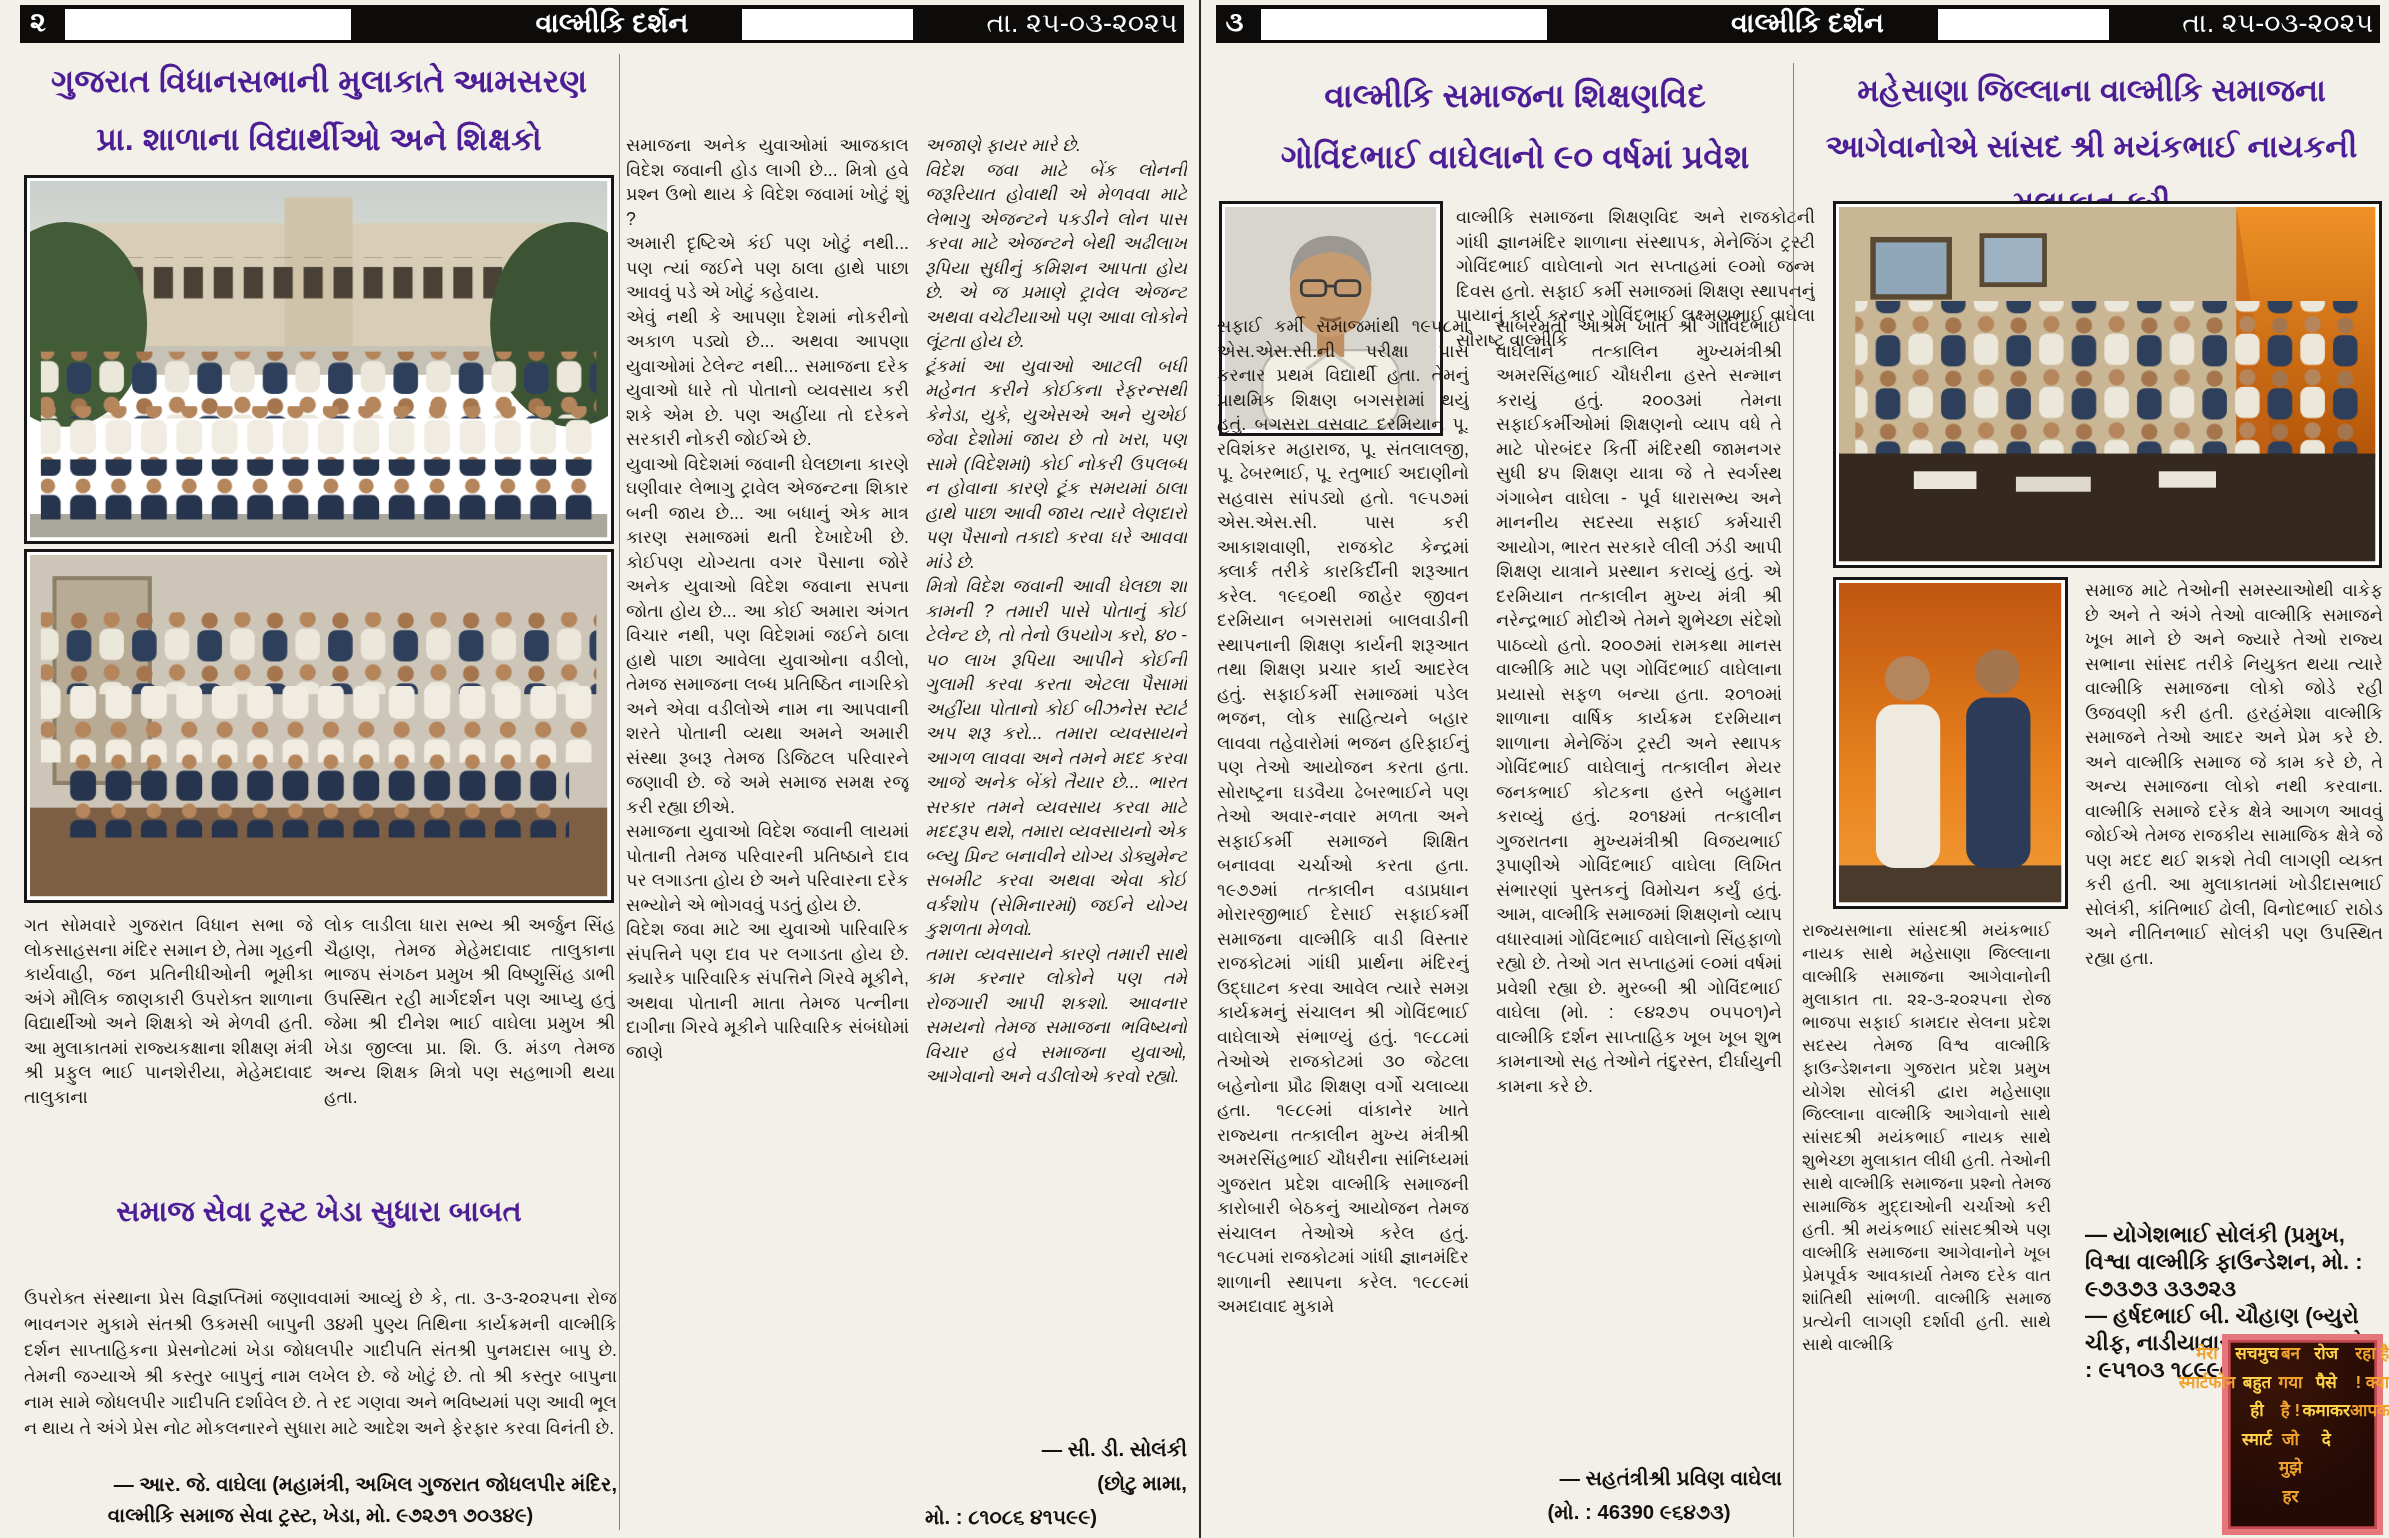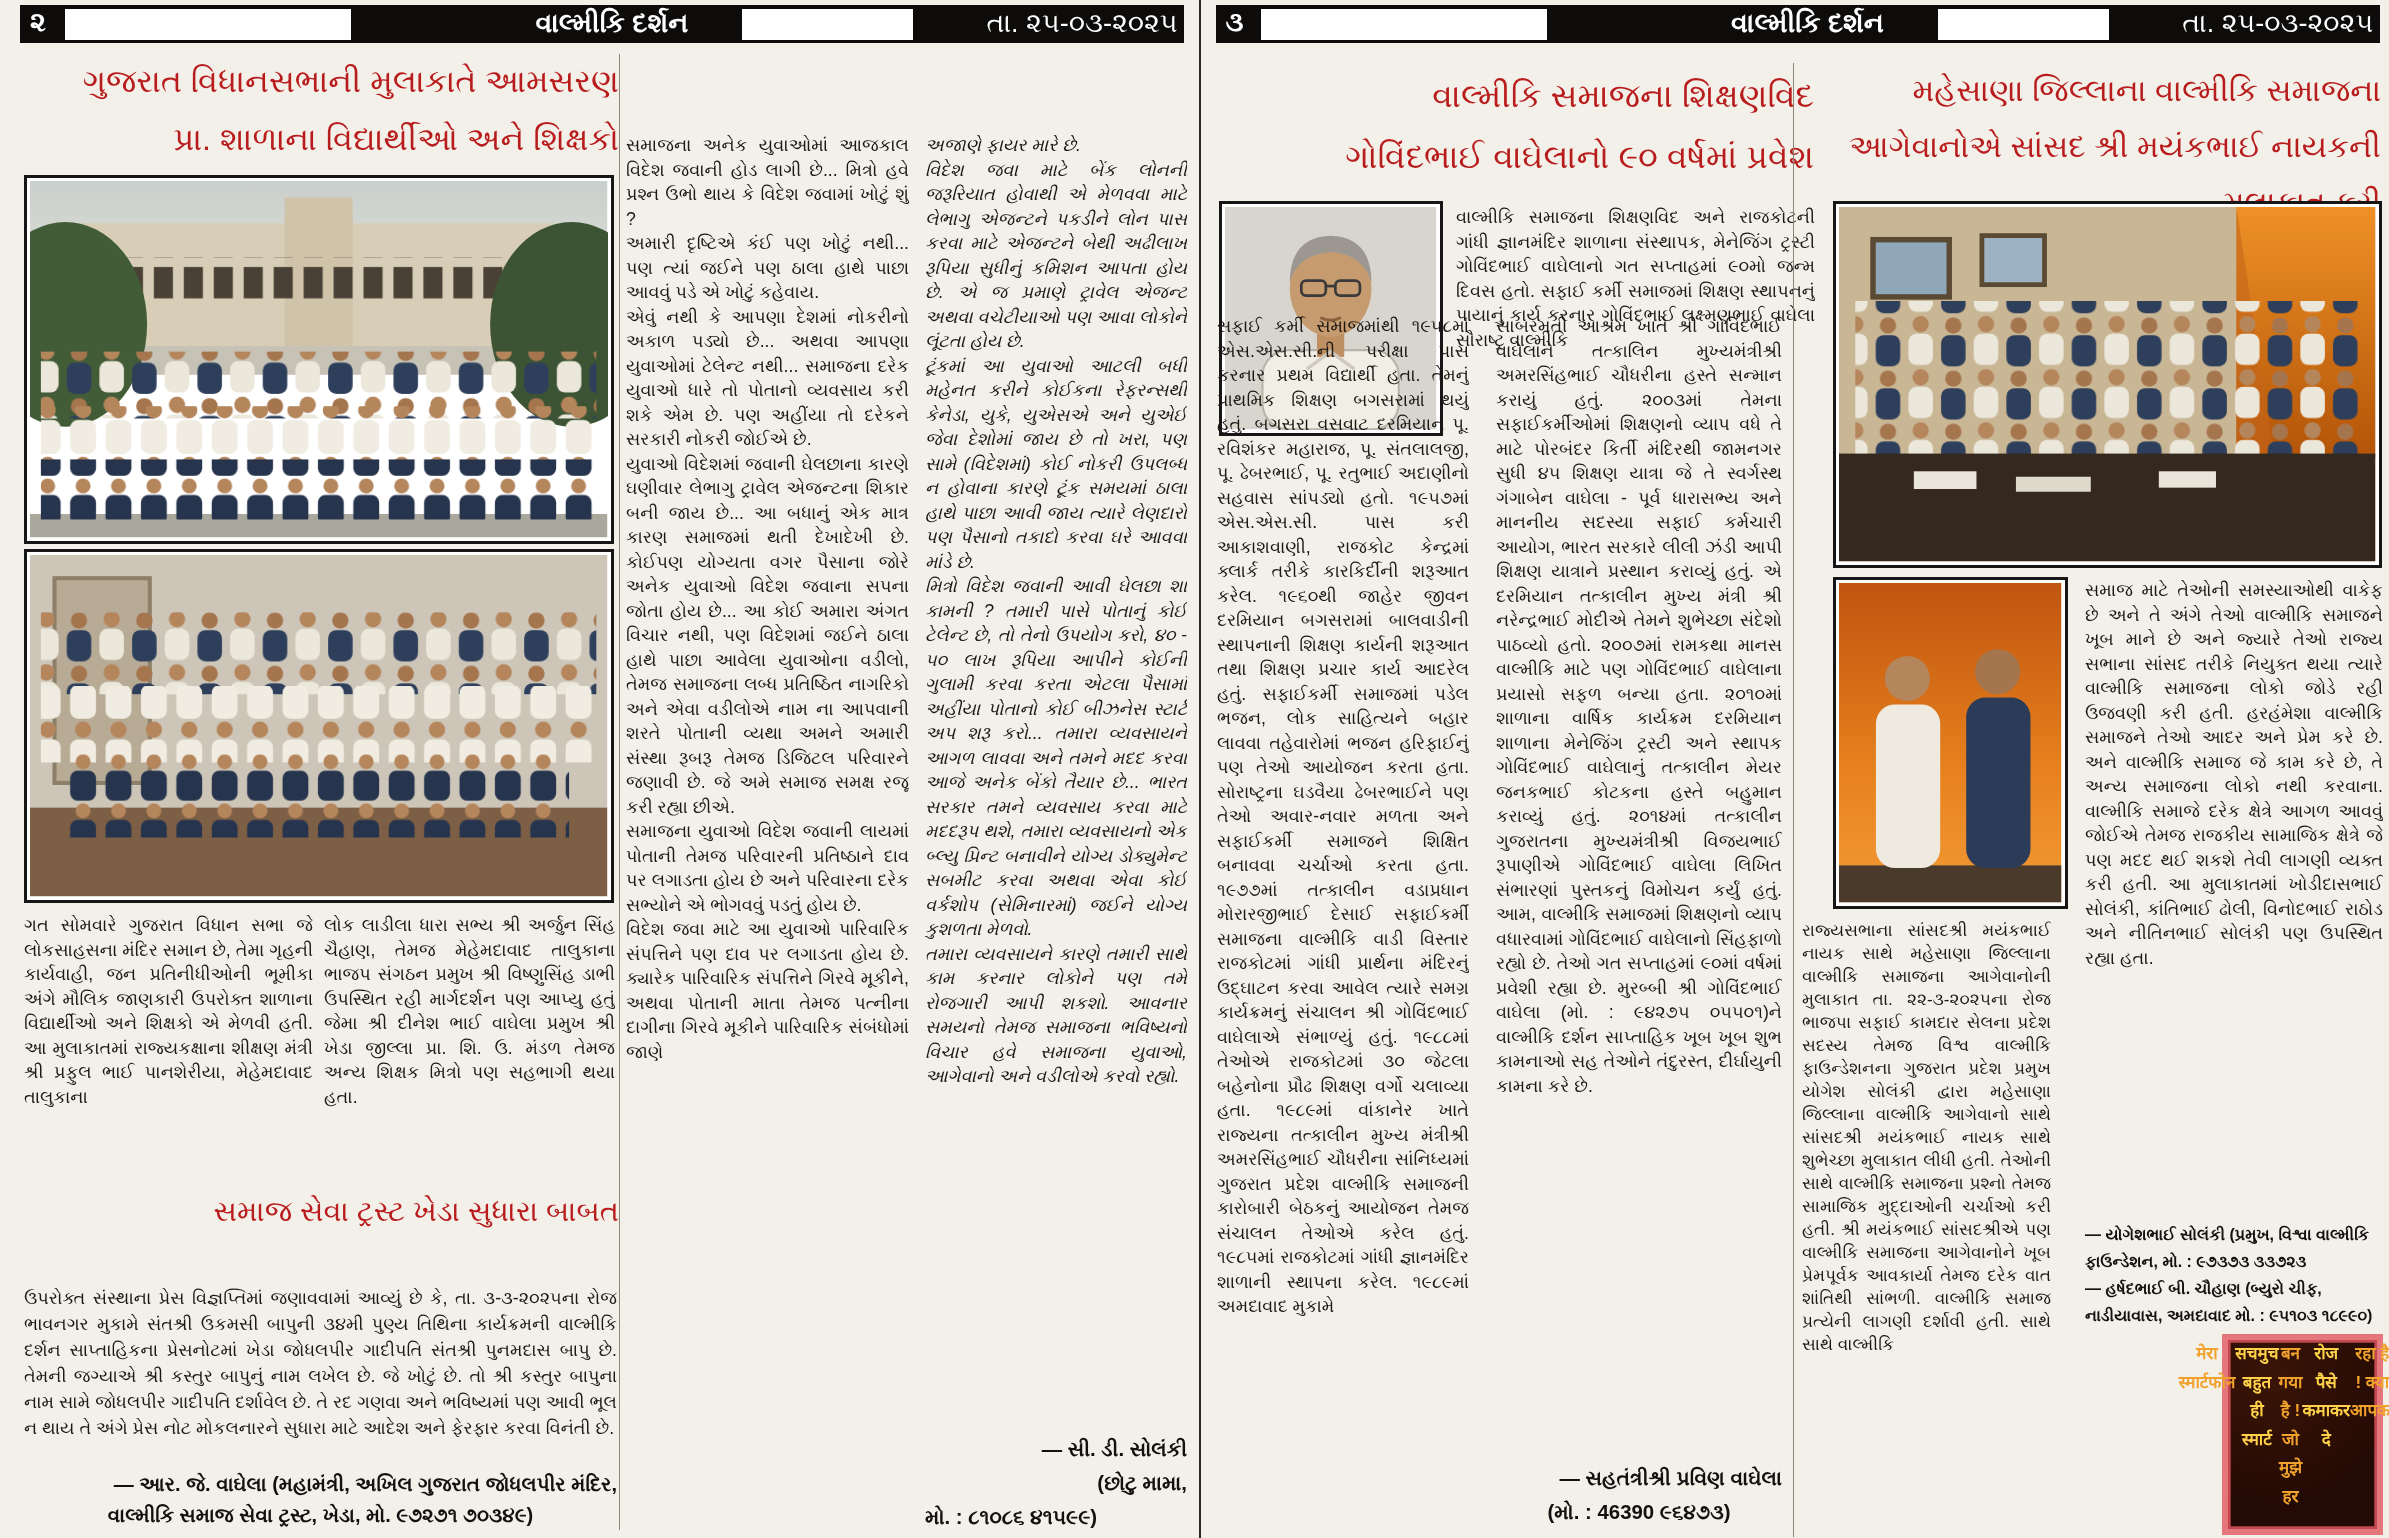"ગુજરાત વિધાનસભાની મુલાકાતે આમસરણ" .headline { color: #b91c1c -> #4c1d95; font-weight: normal -> bold; text-align: right -> center }
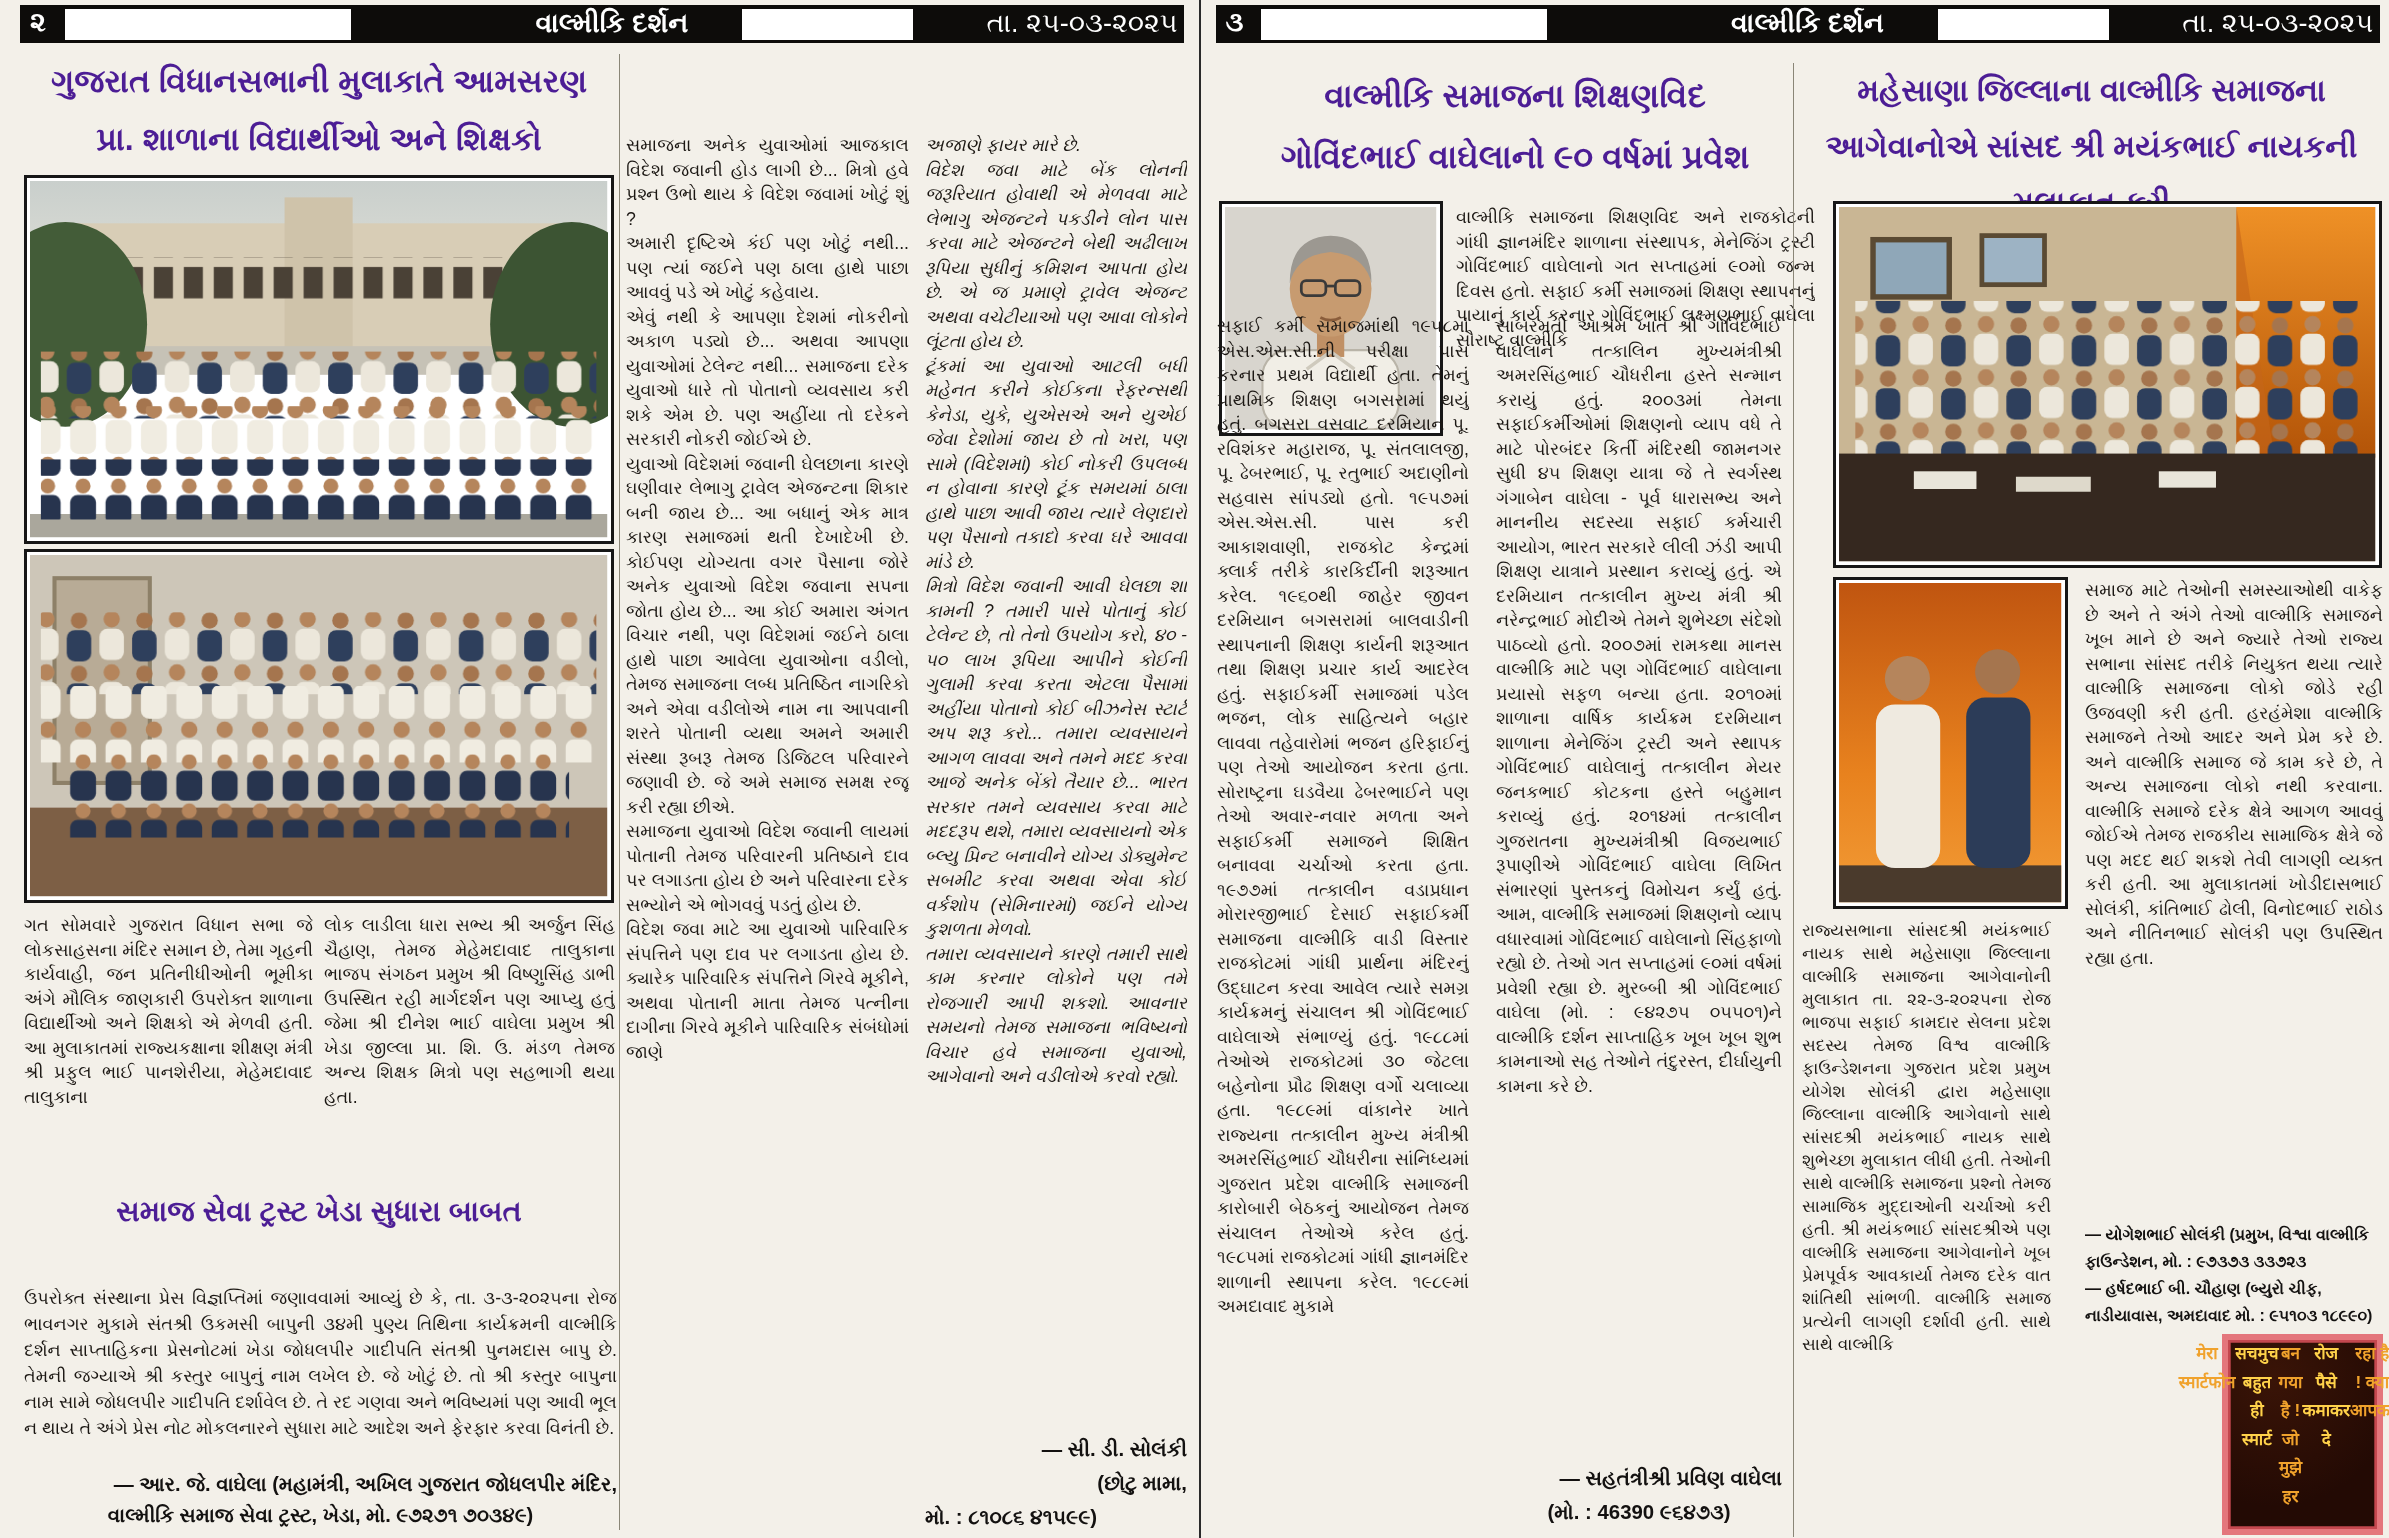"— યોગેશભાઈ સોલંકી (પ્રમુખ, વિશ્વા" div.abs { font-size: 16px -> 22px }
